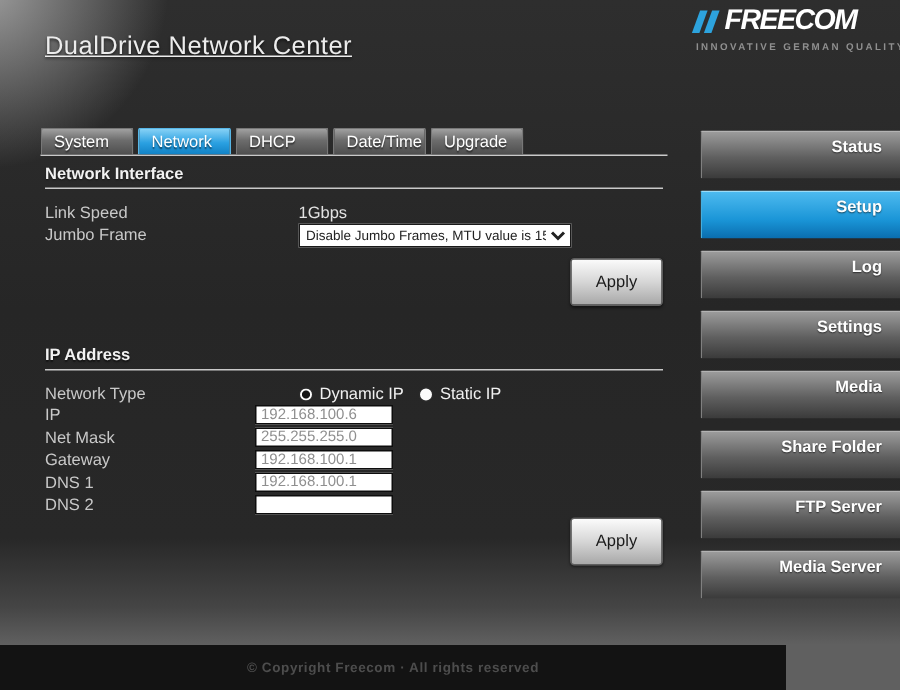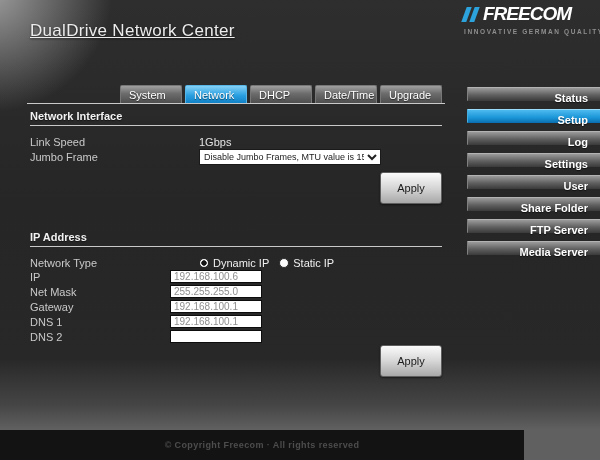"System" #tab-bar { justify-content: flex-end -> none }
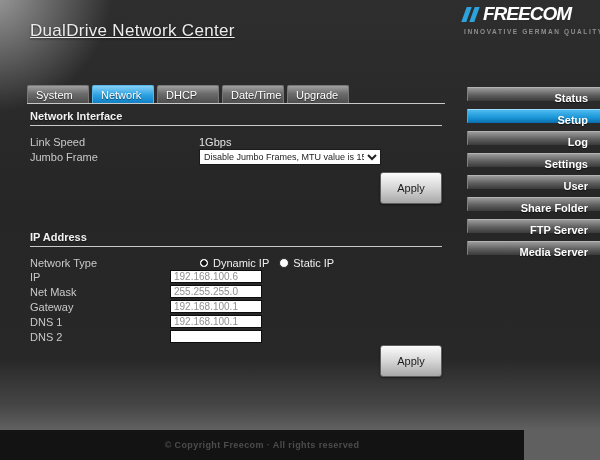"Status" .side-btn { height: 14px -> 32px }
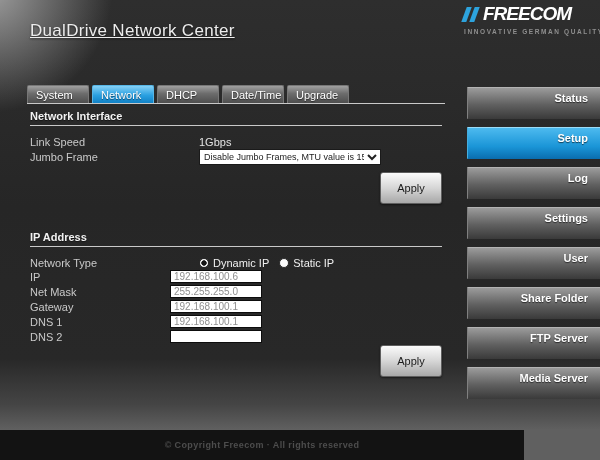"User" div.side-btn { text: User -> Media }
